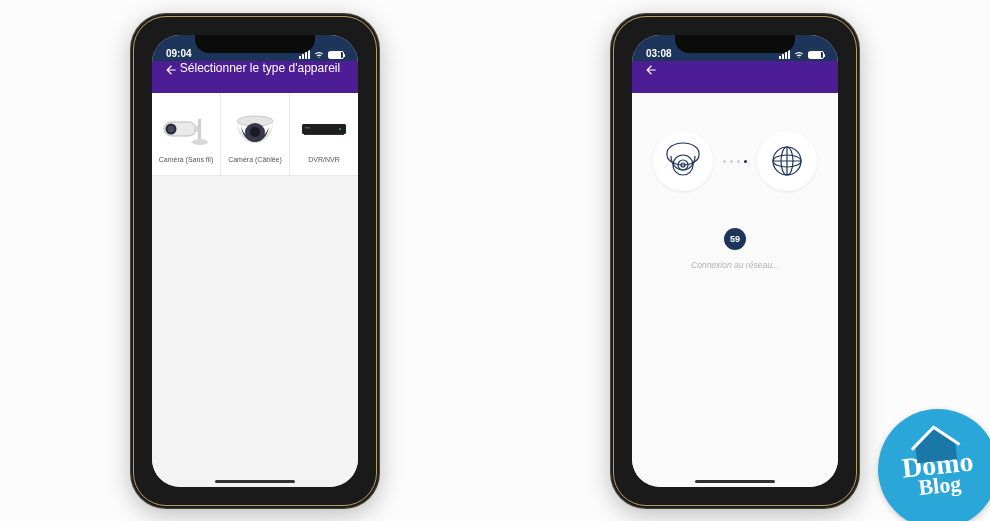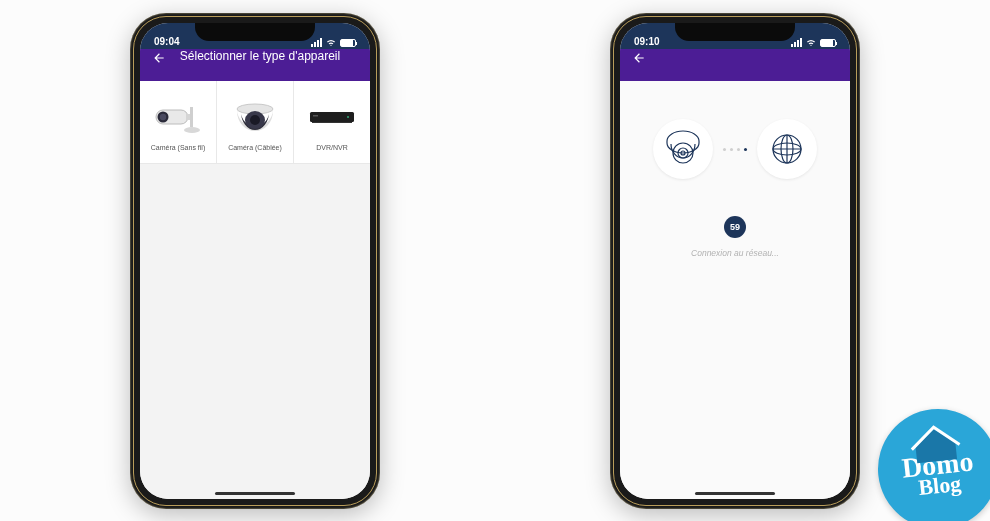"09:04" .phone { padding: 10px -> 22px }
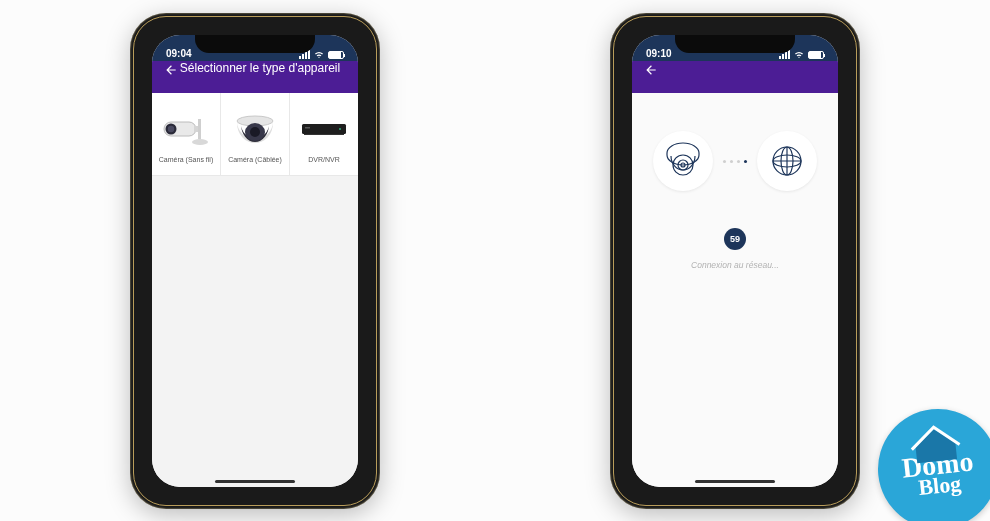"09:10" span { text: 09:10 -> 03:08 }
